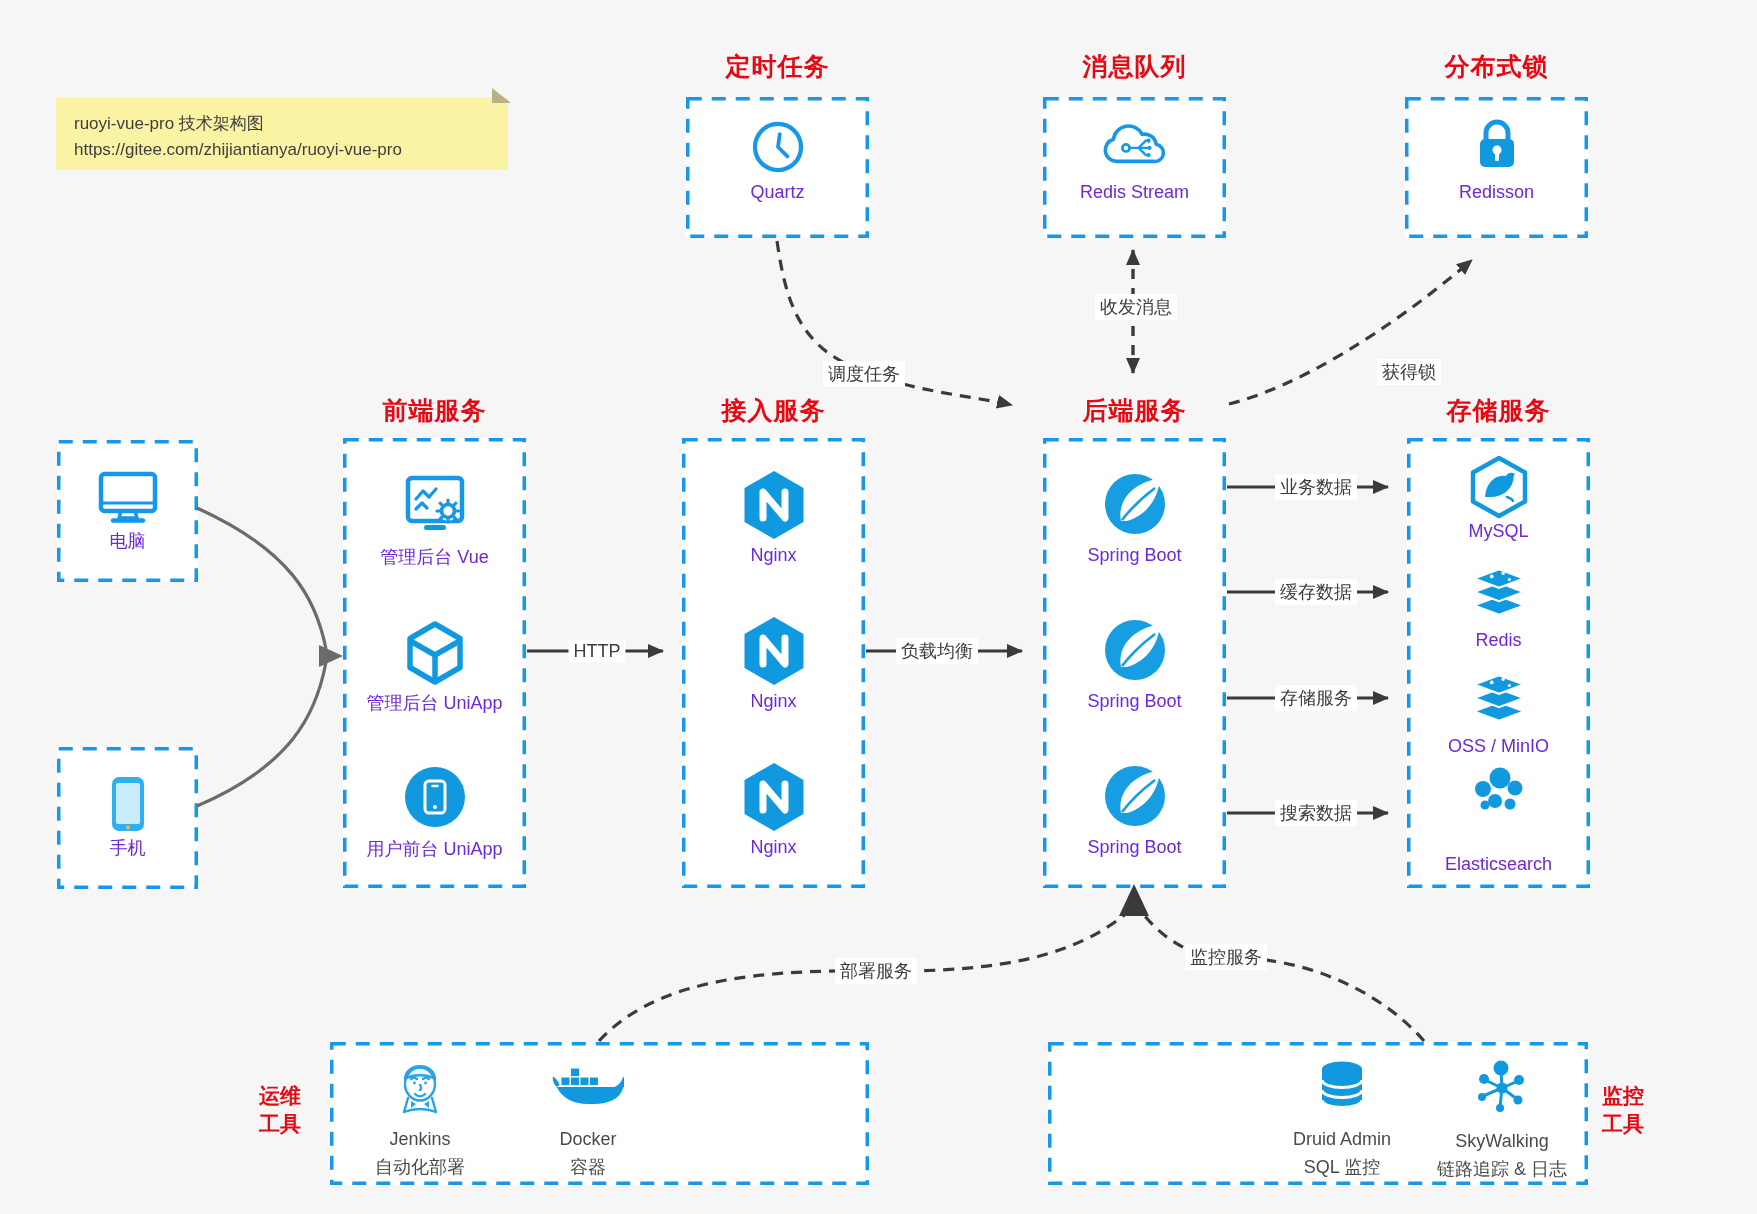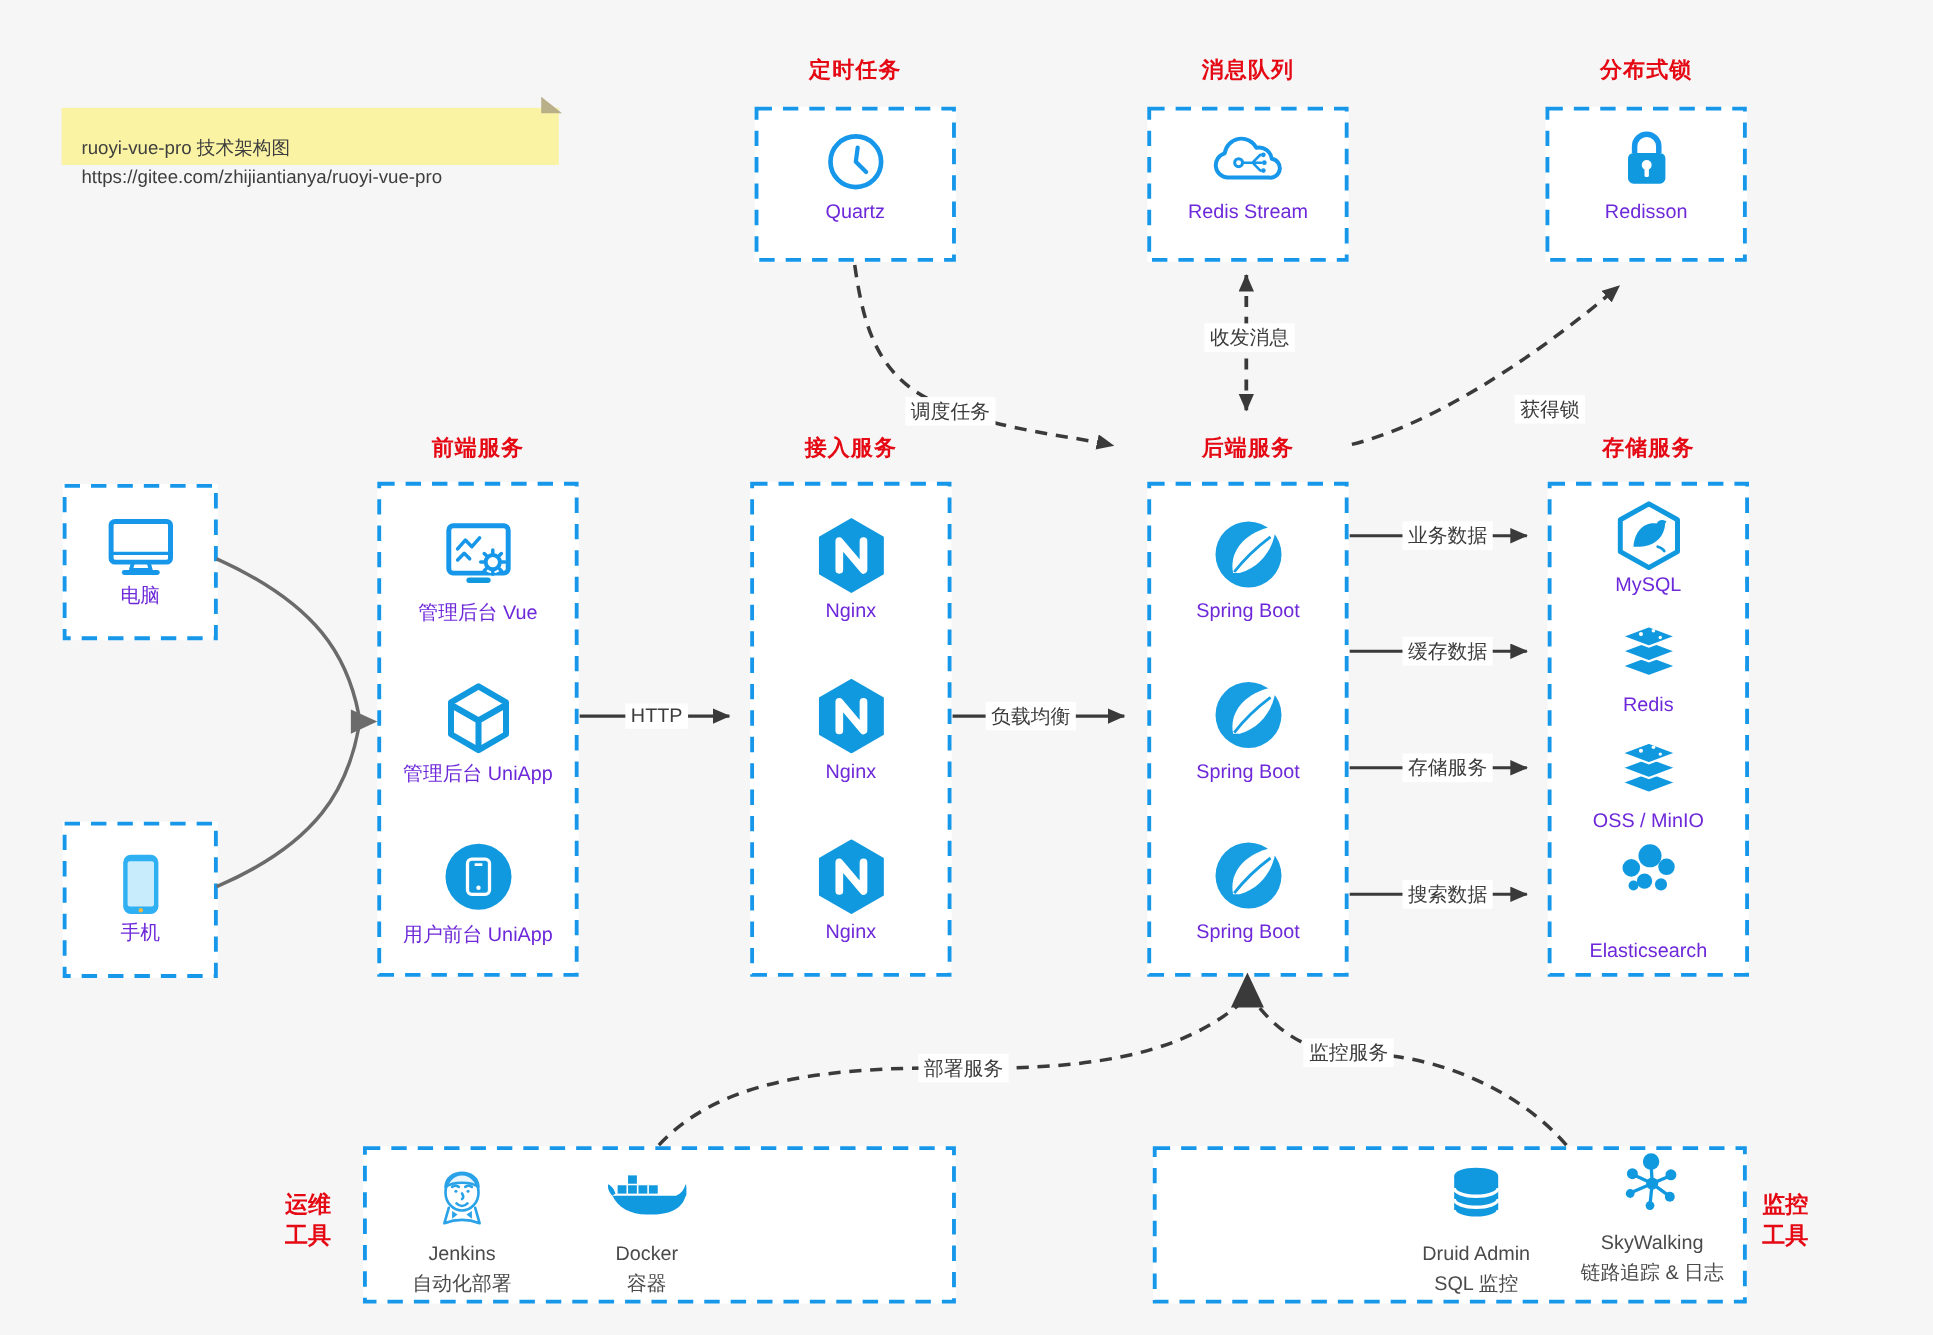"定时任务" .gtitle { font-size: 20px -> 25px }
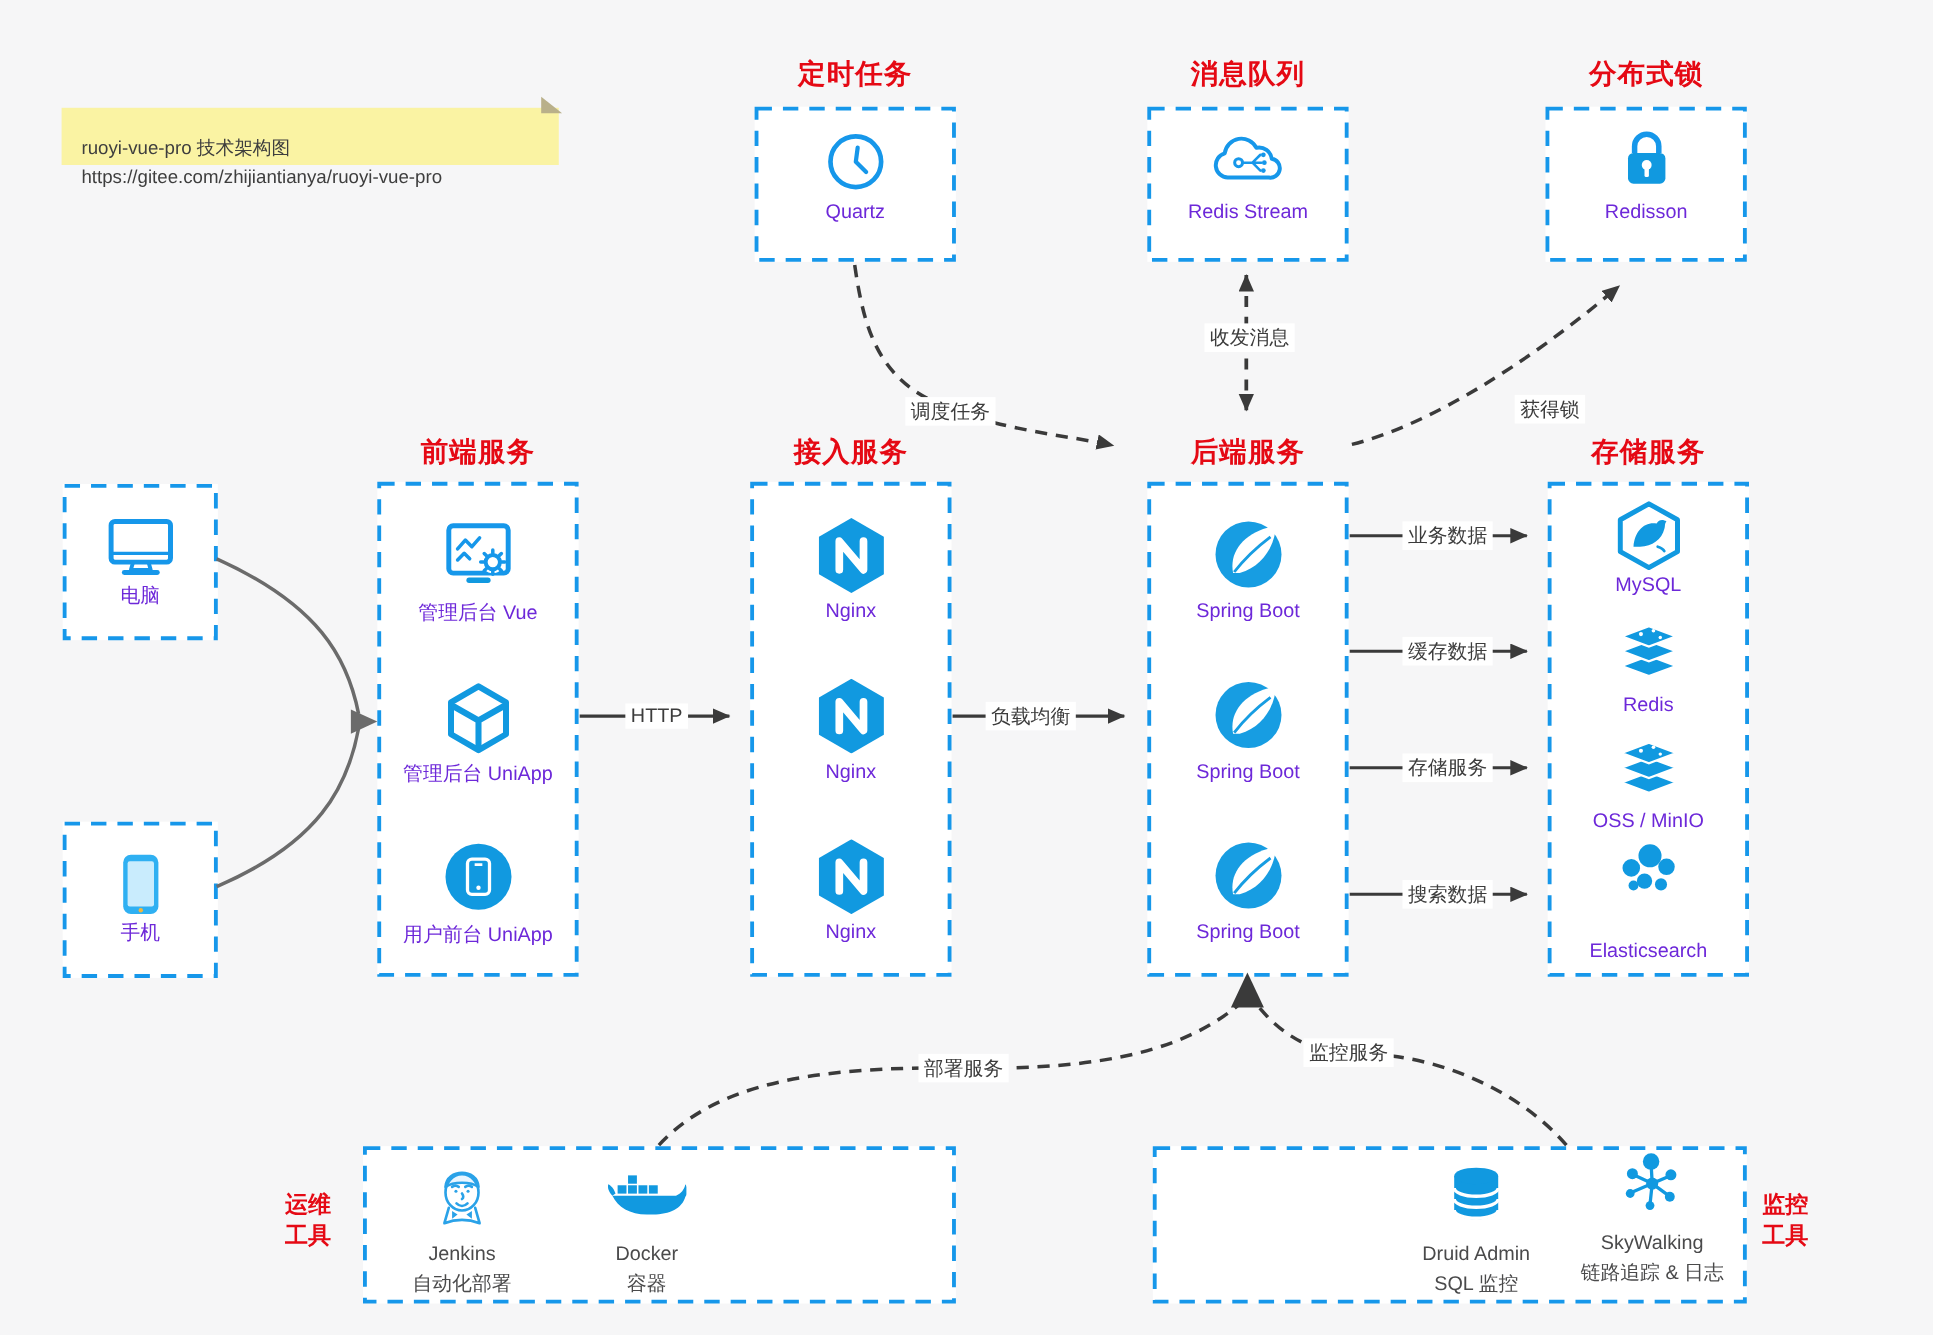"ruoyi-vue-pro 技术架构图" .note { height: 52px -> 72px; padding: 24px 0 0 18px -> 13px 0 0 18px }
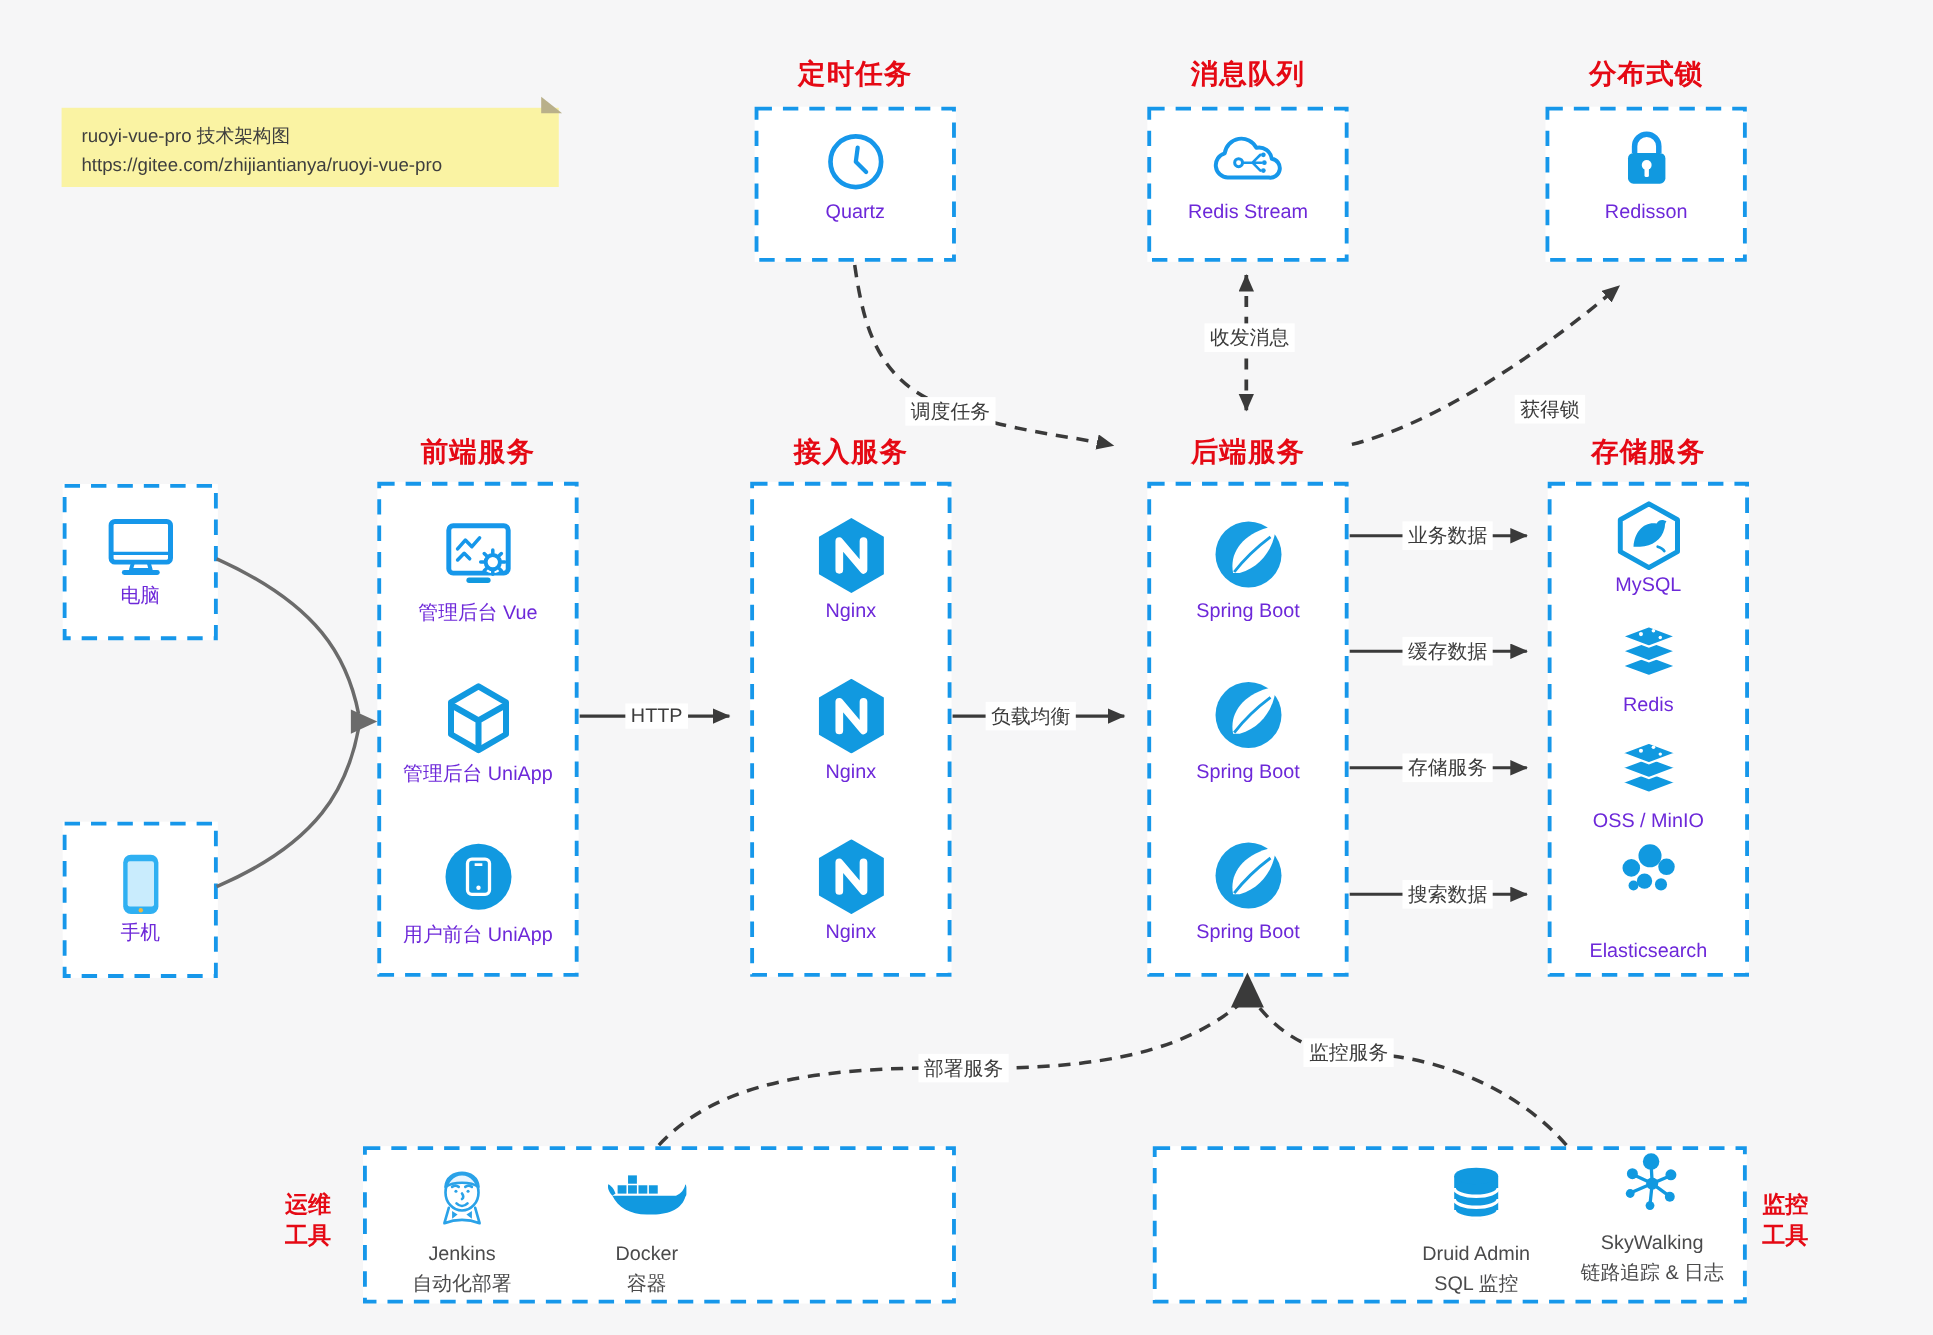"SkyWalking" div.bitem { top: 4px -> 16px }
